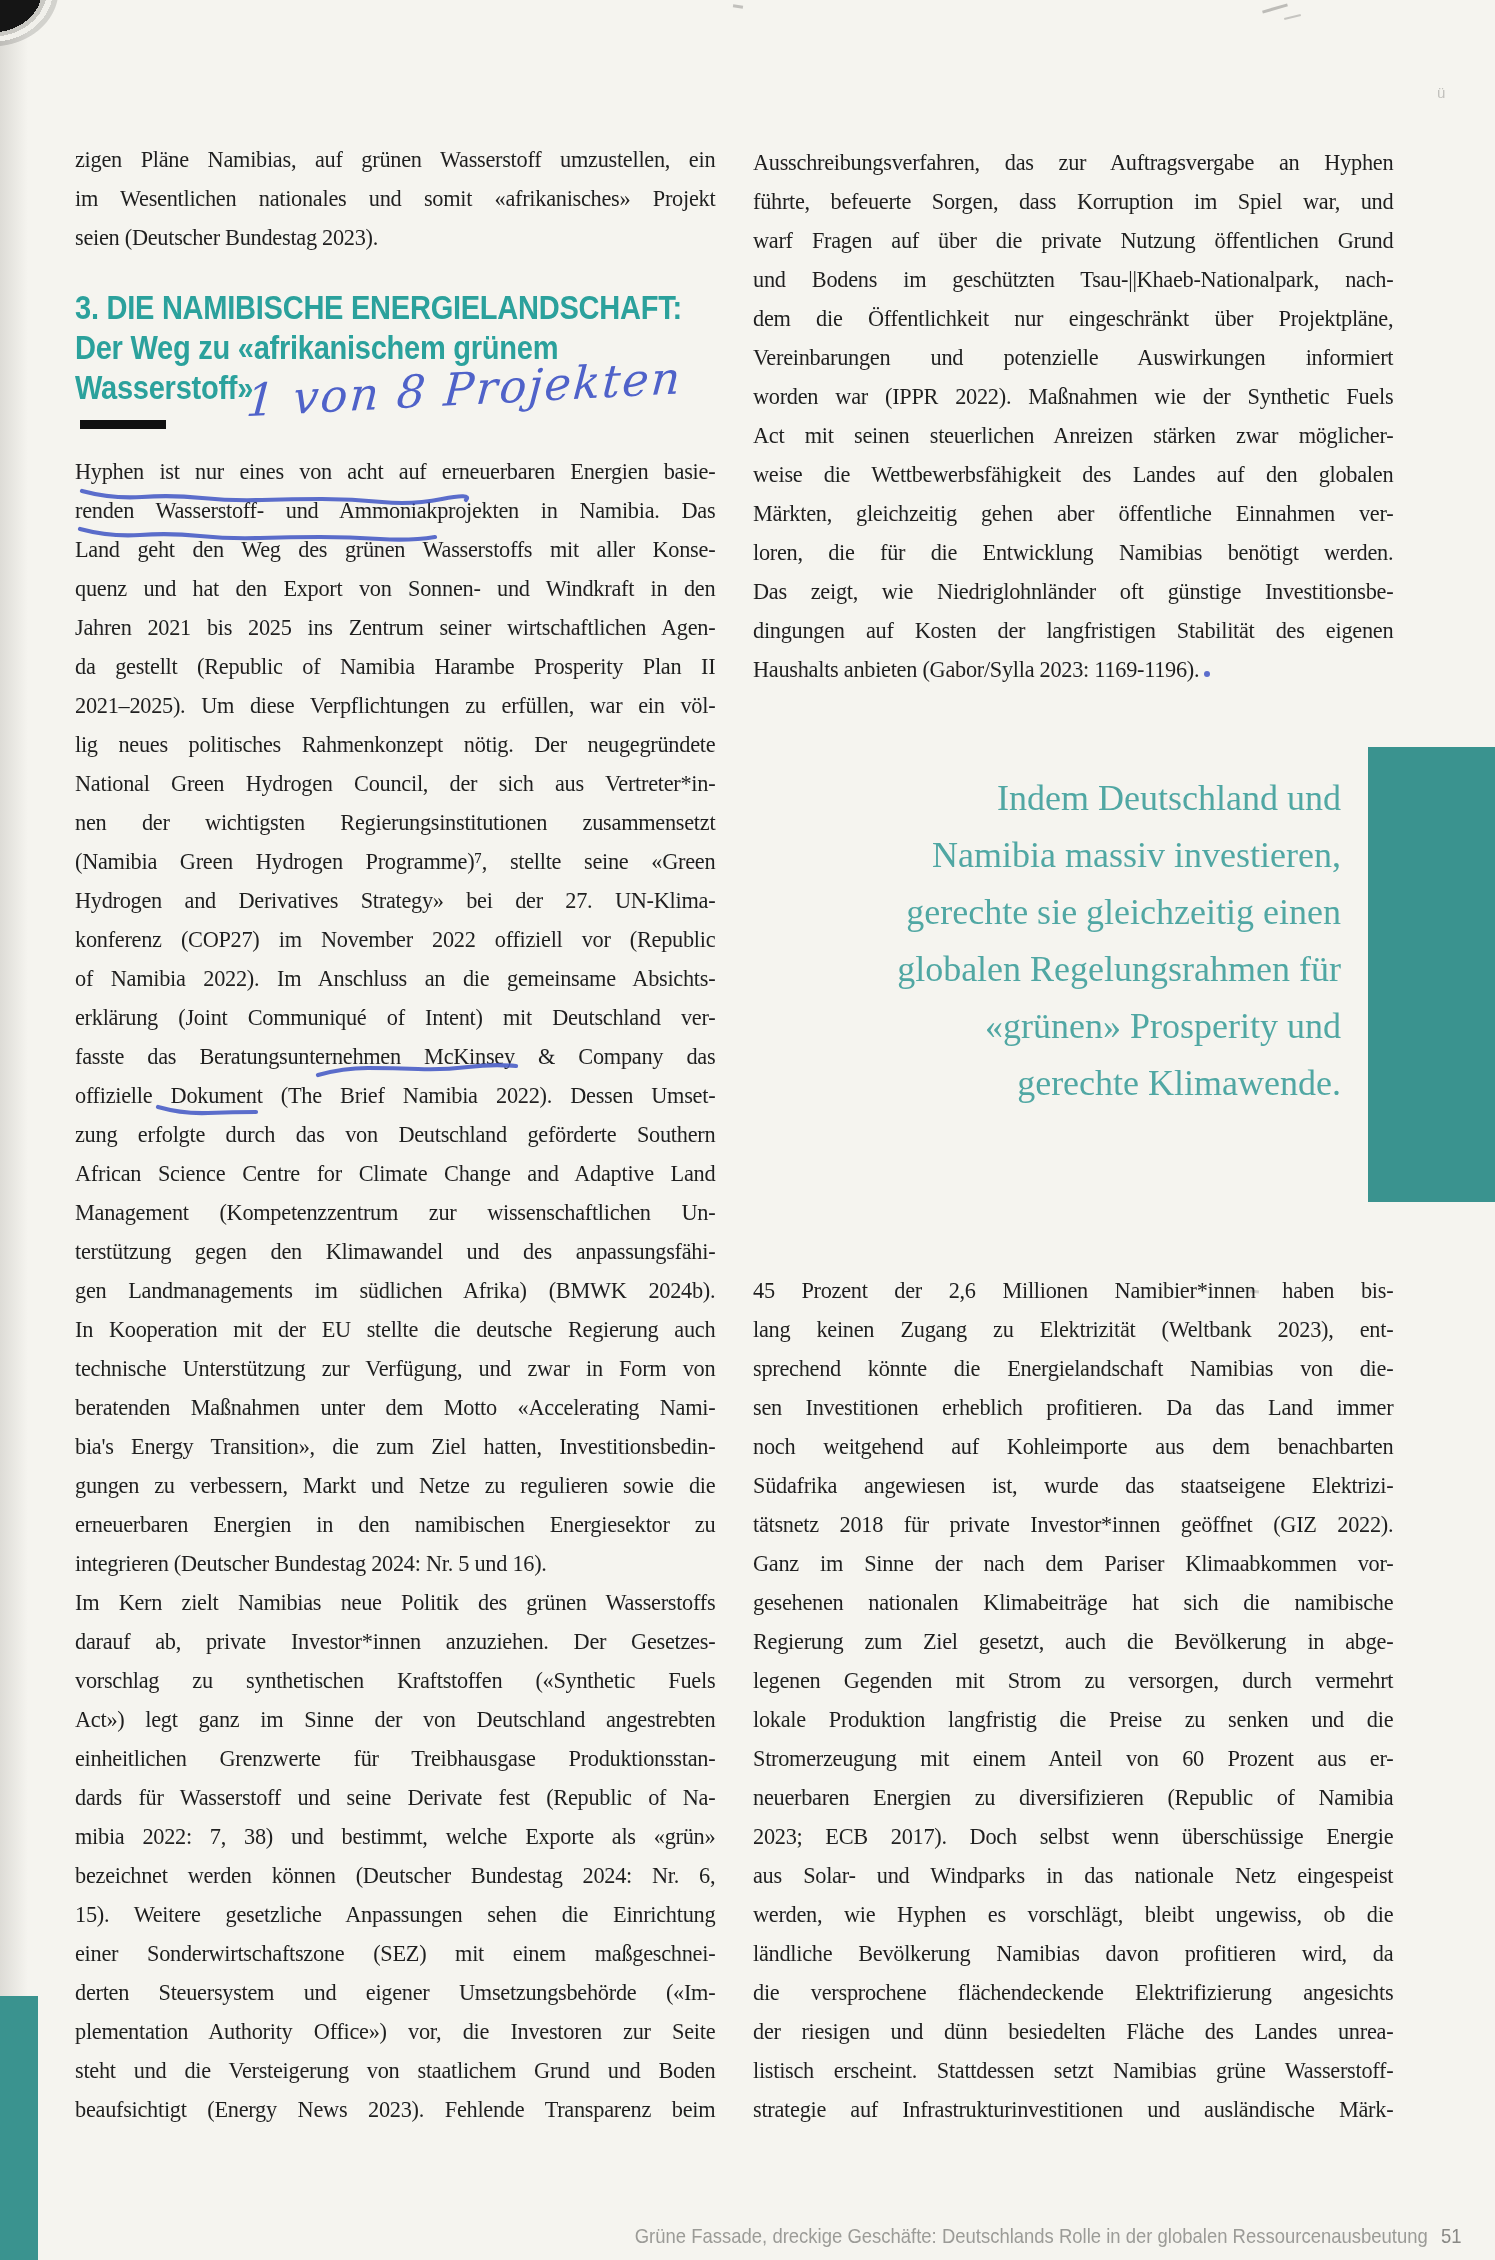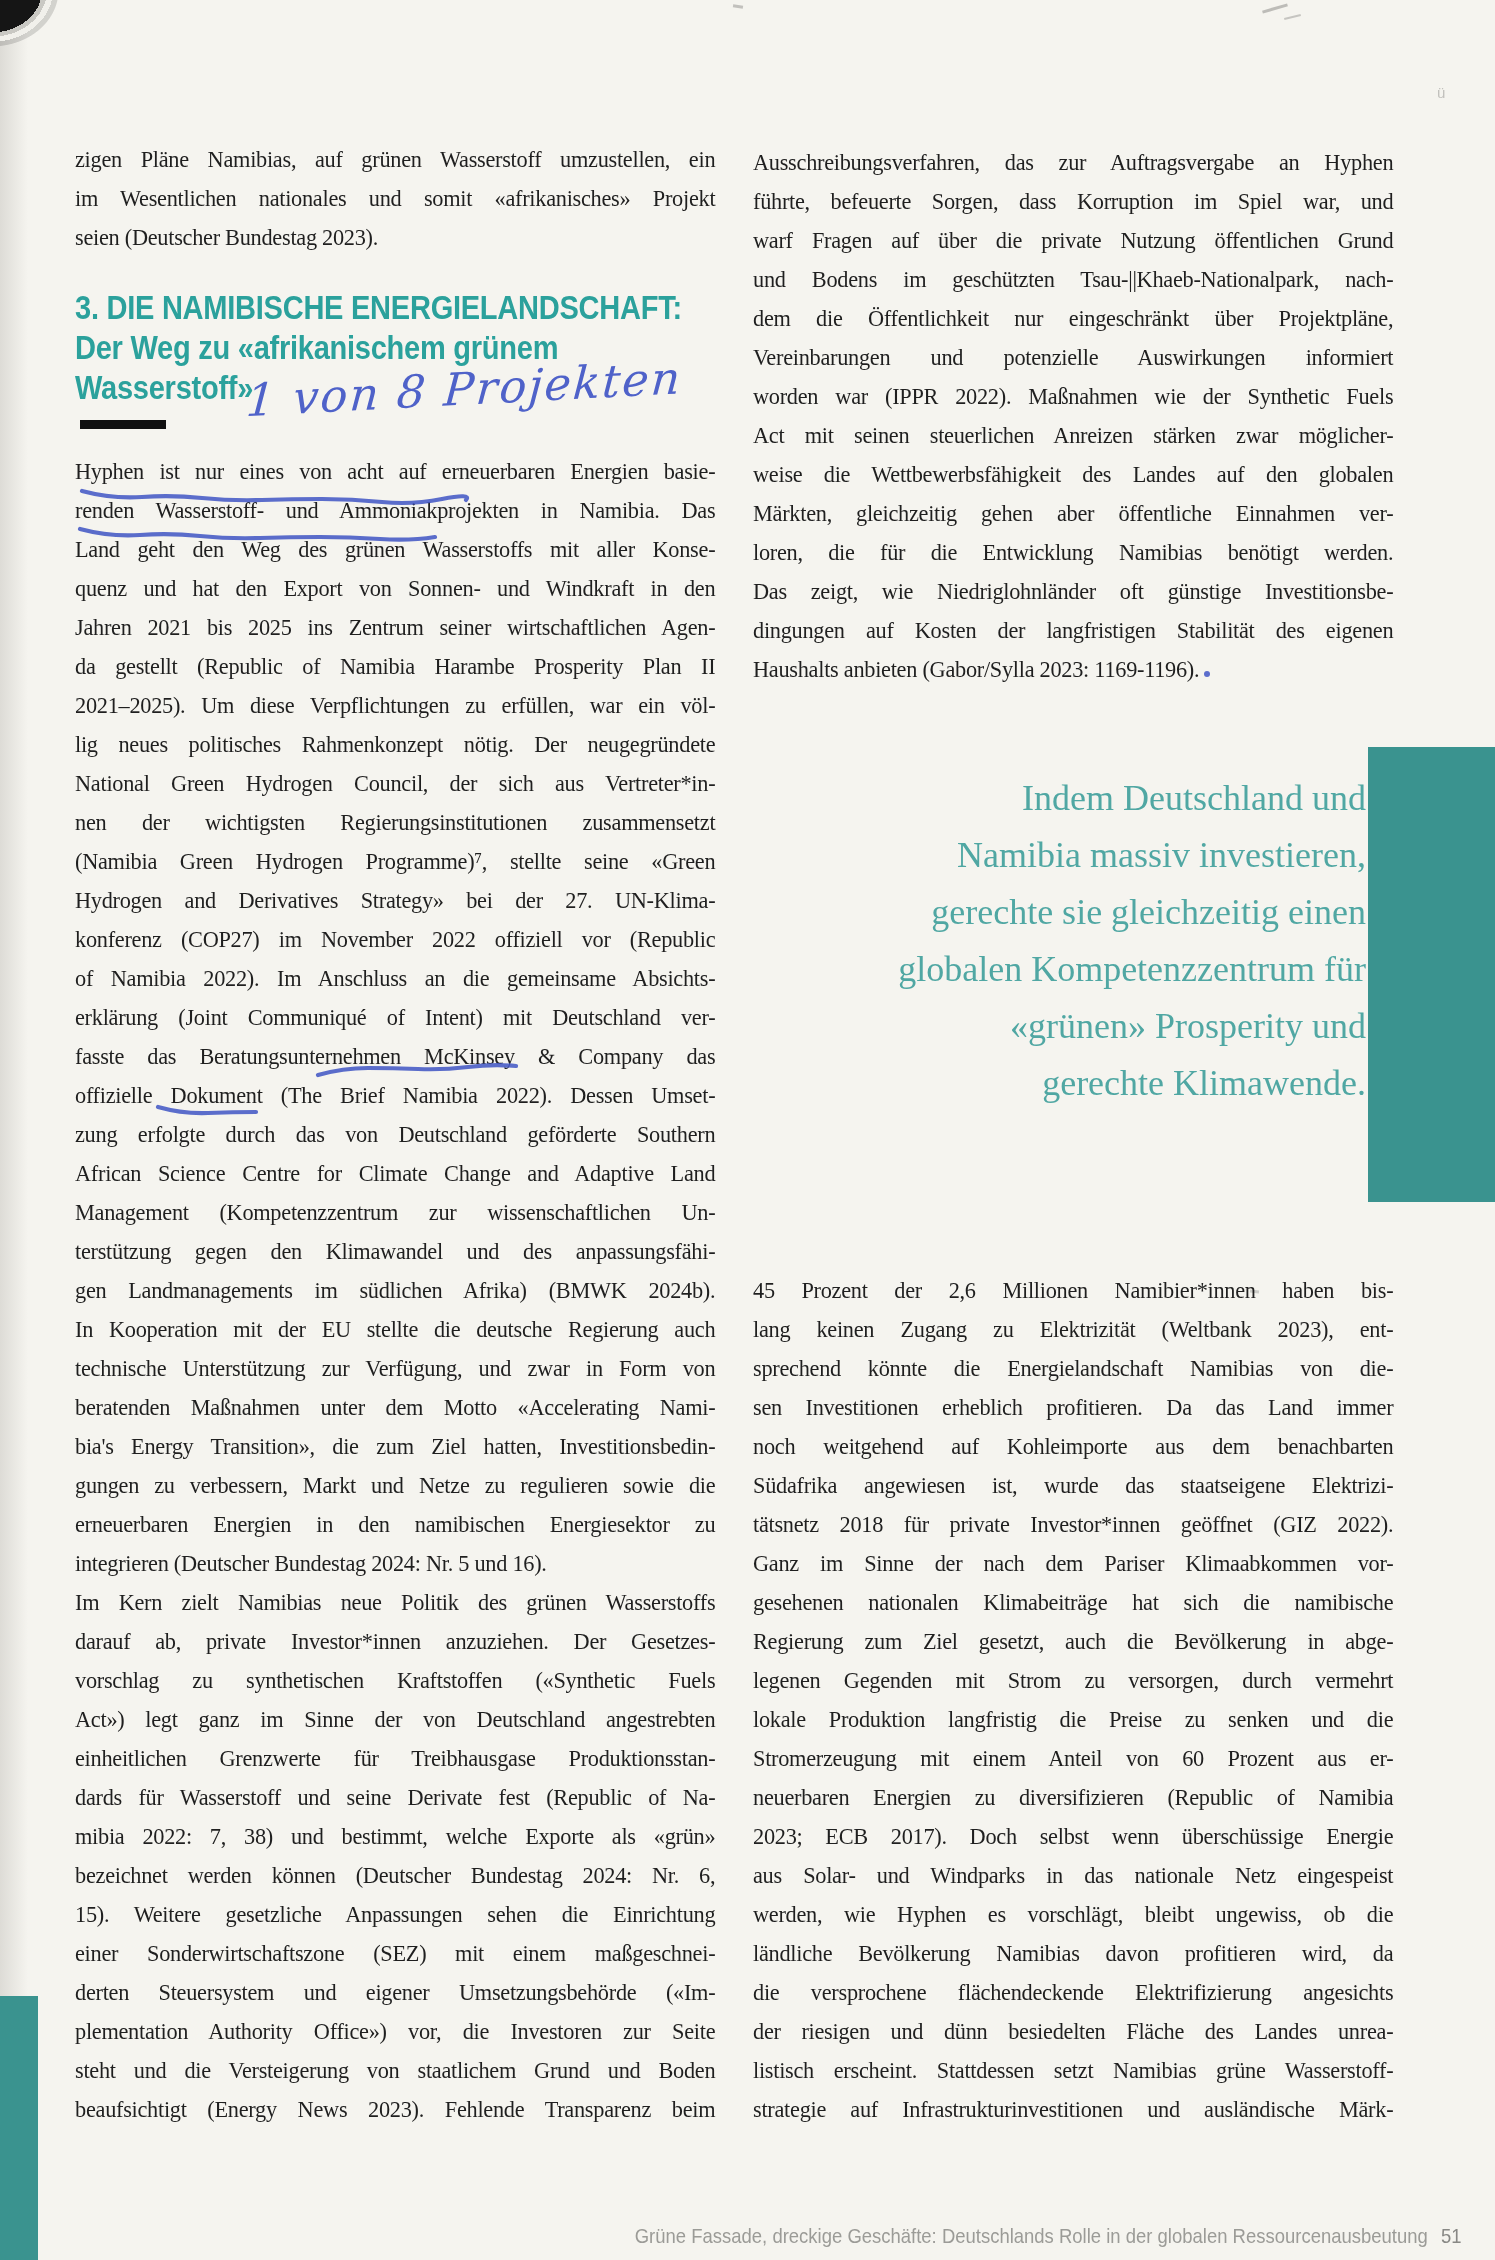"Indem Deutschland und" .quote { left: 774px -> 749px }
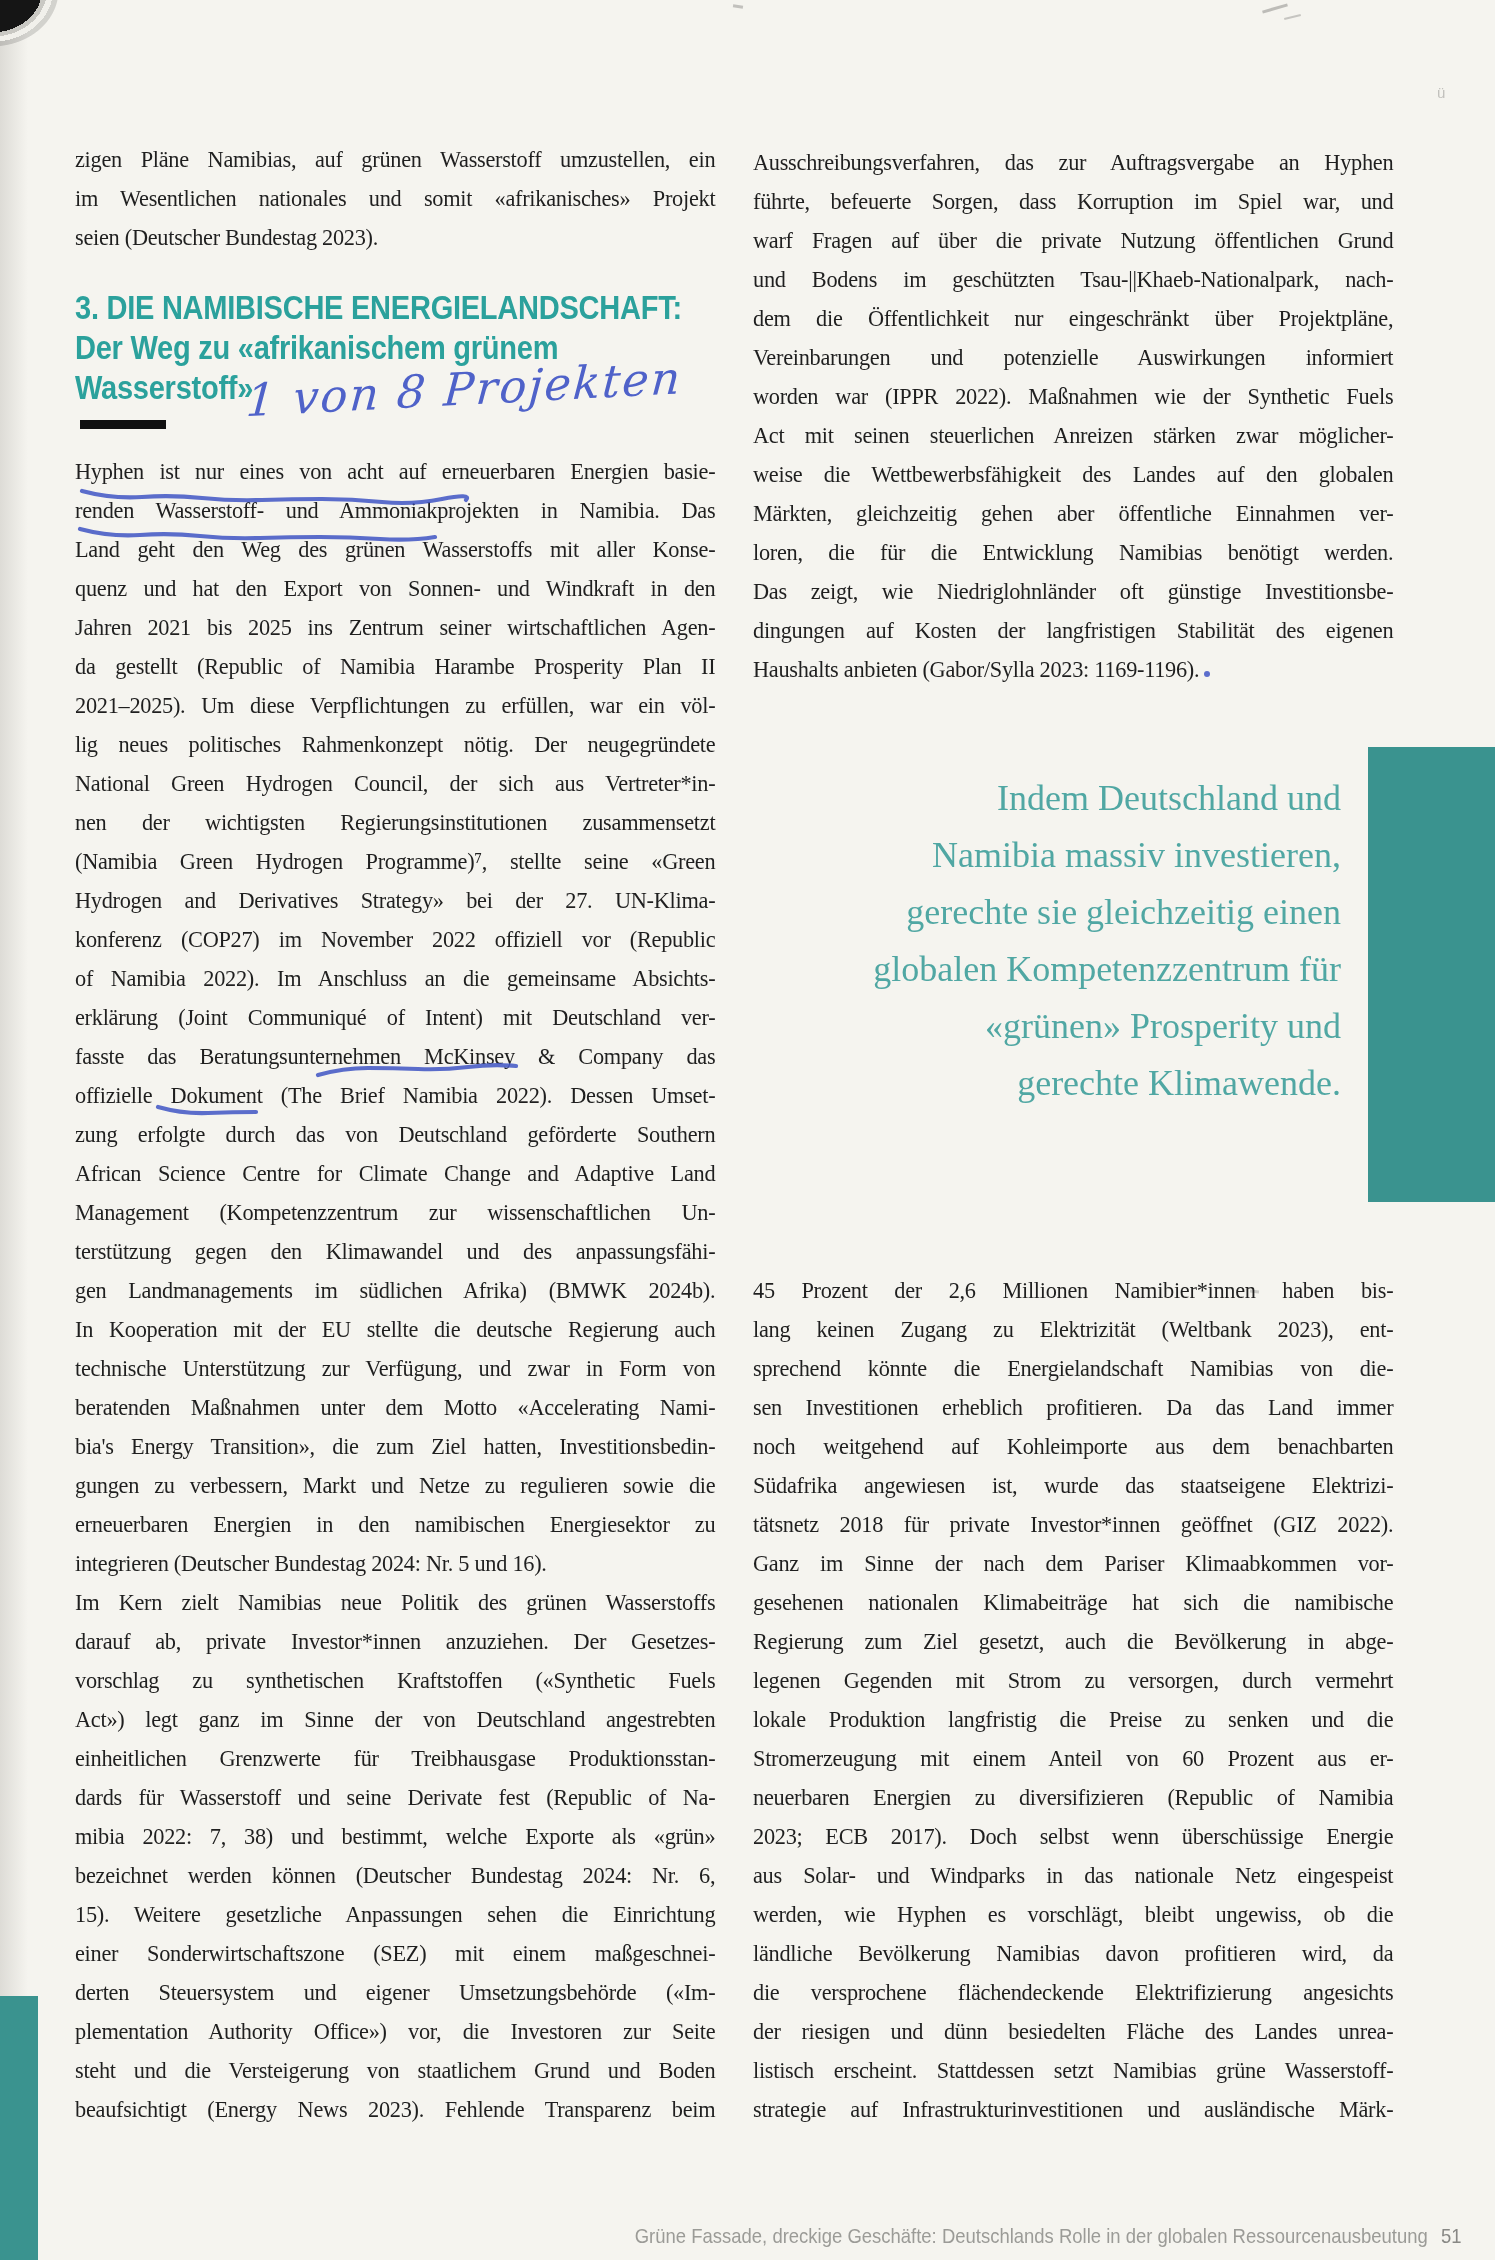"globalen Kompetenzzentrum für" div.qln { text: Kompetenzzentrum -> Regelungsrahmen }
